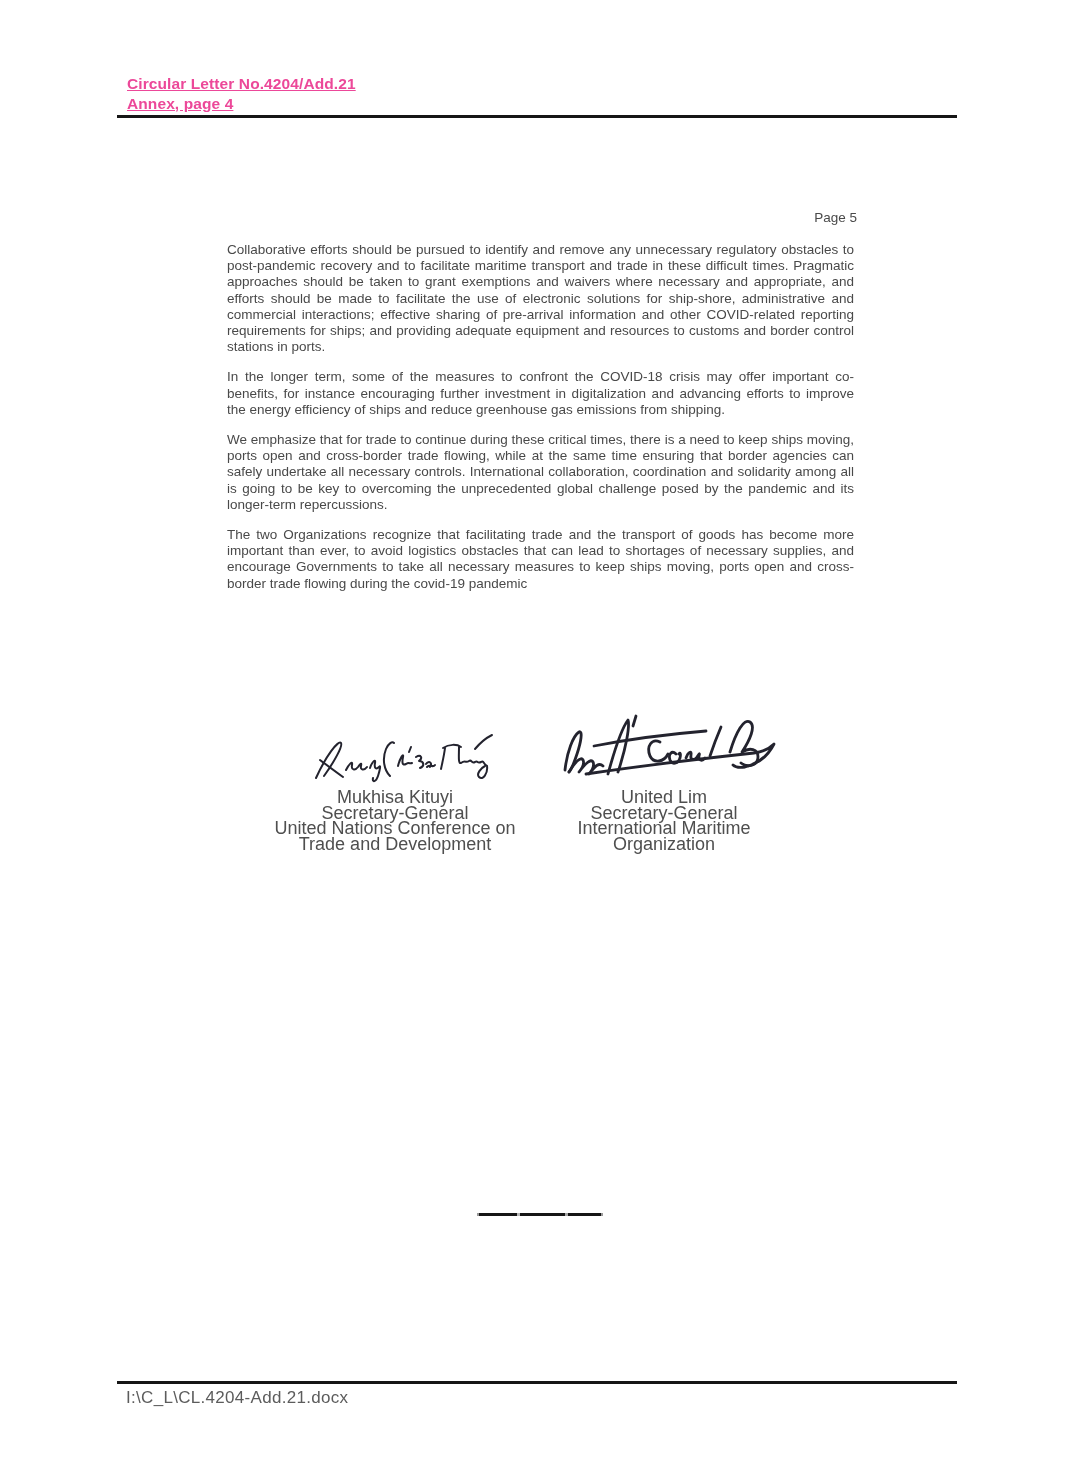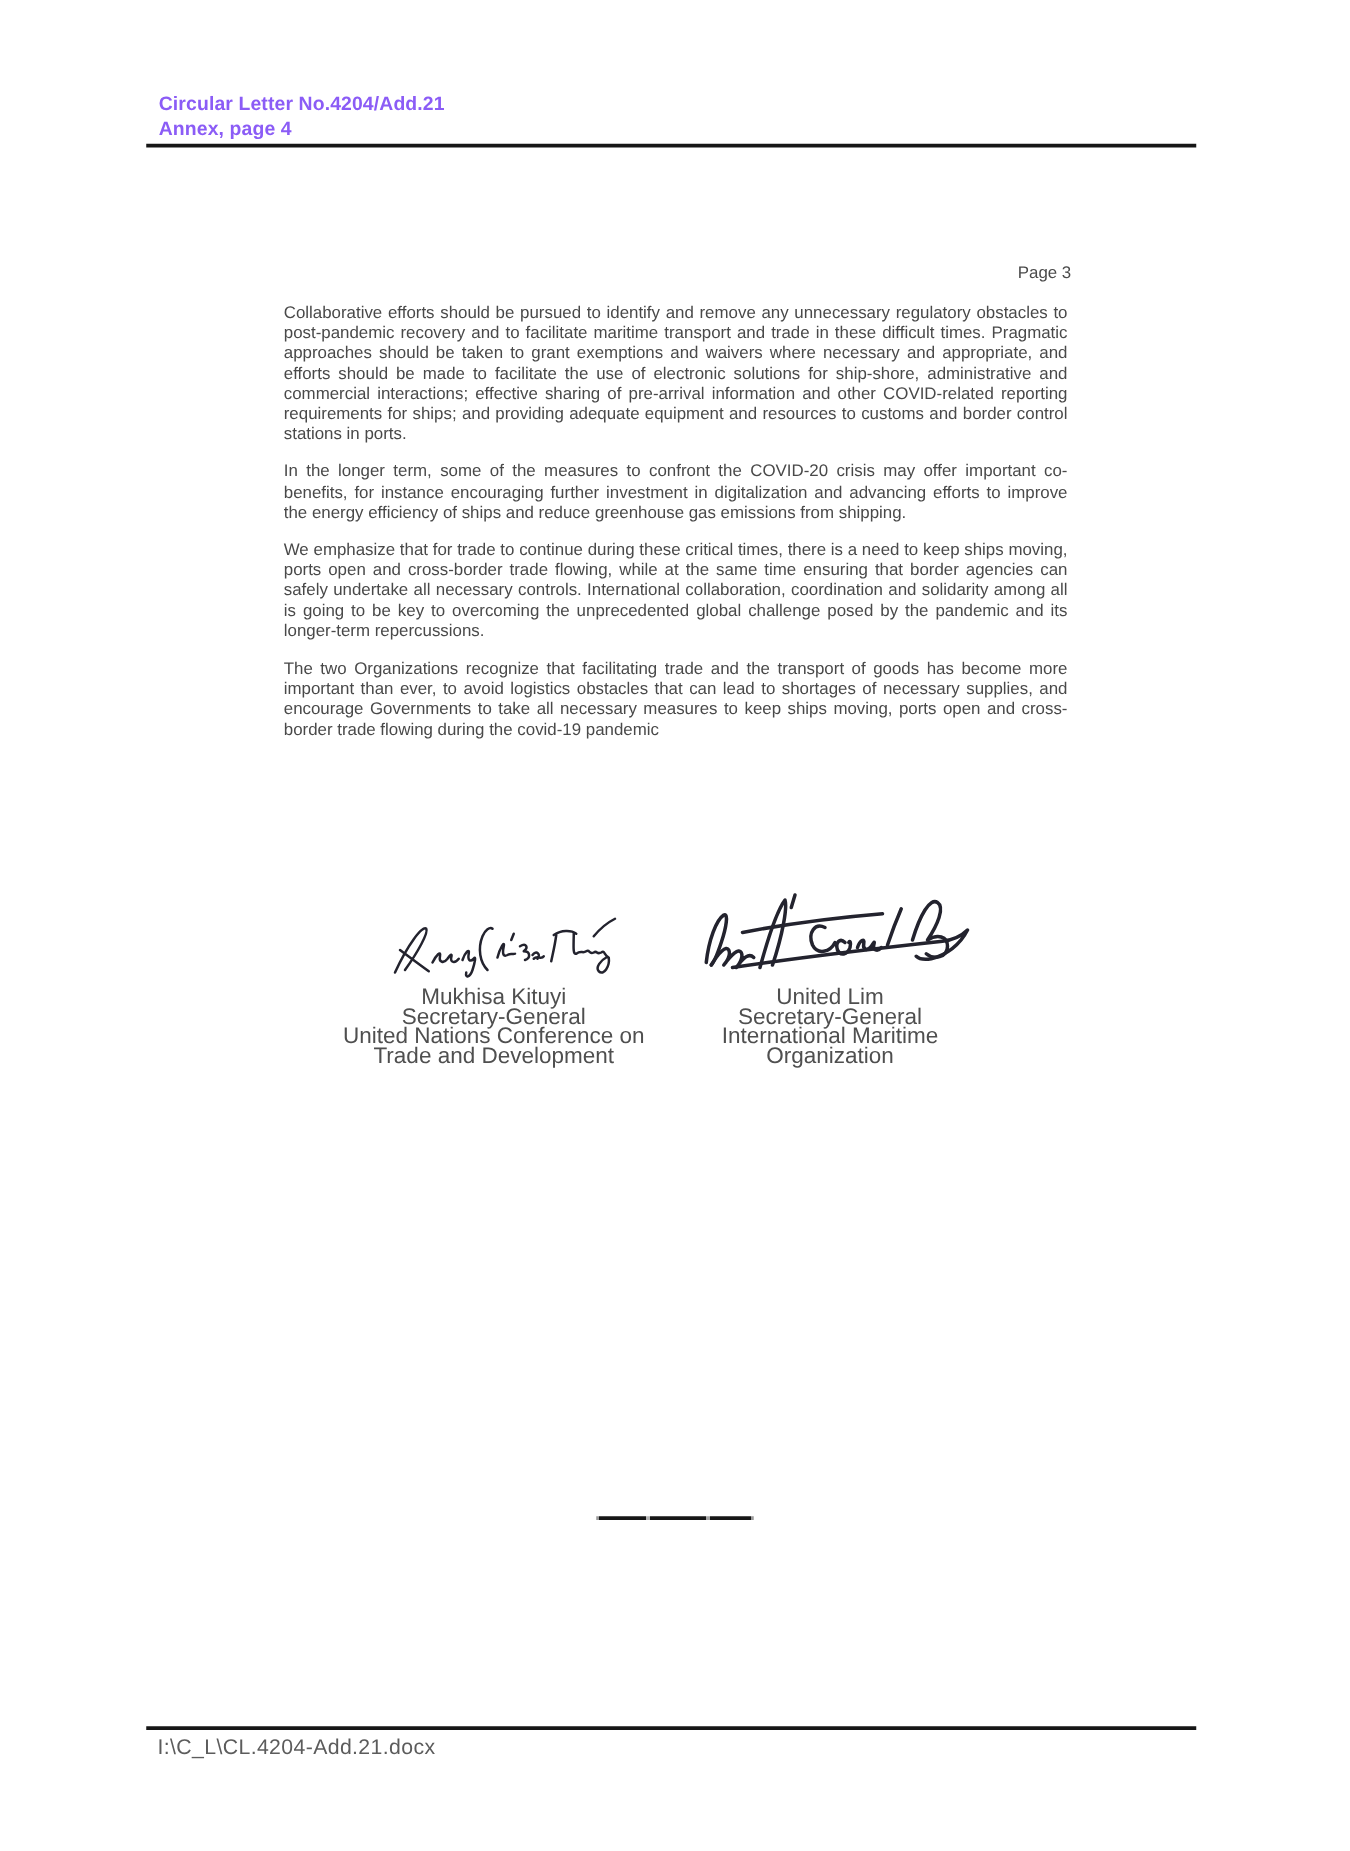"Circular Letter No.4204/Add.21" .doc-header { color: #8b5cf6 -> #ec4899; text-decoration: none -> underline }
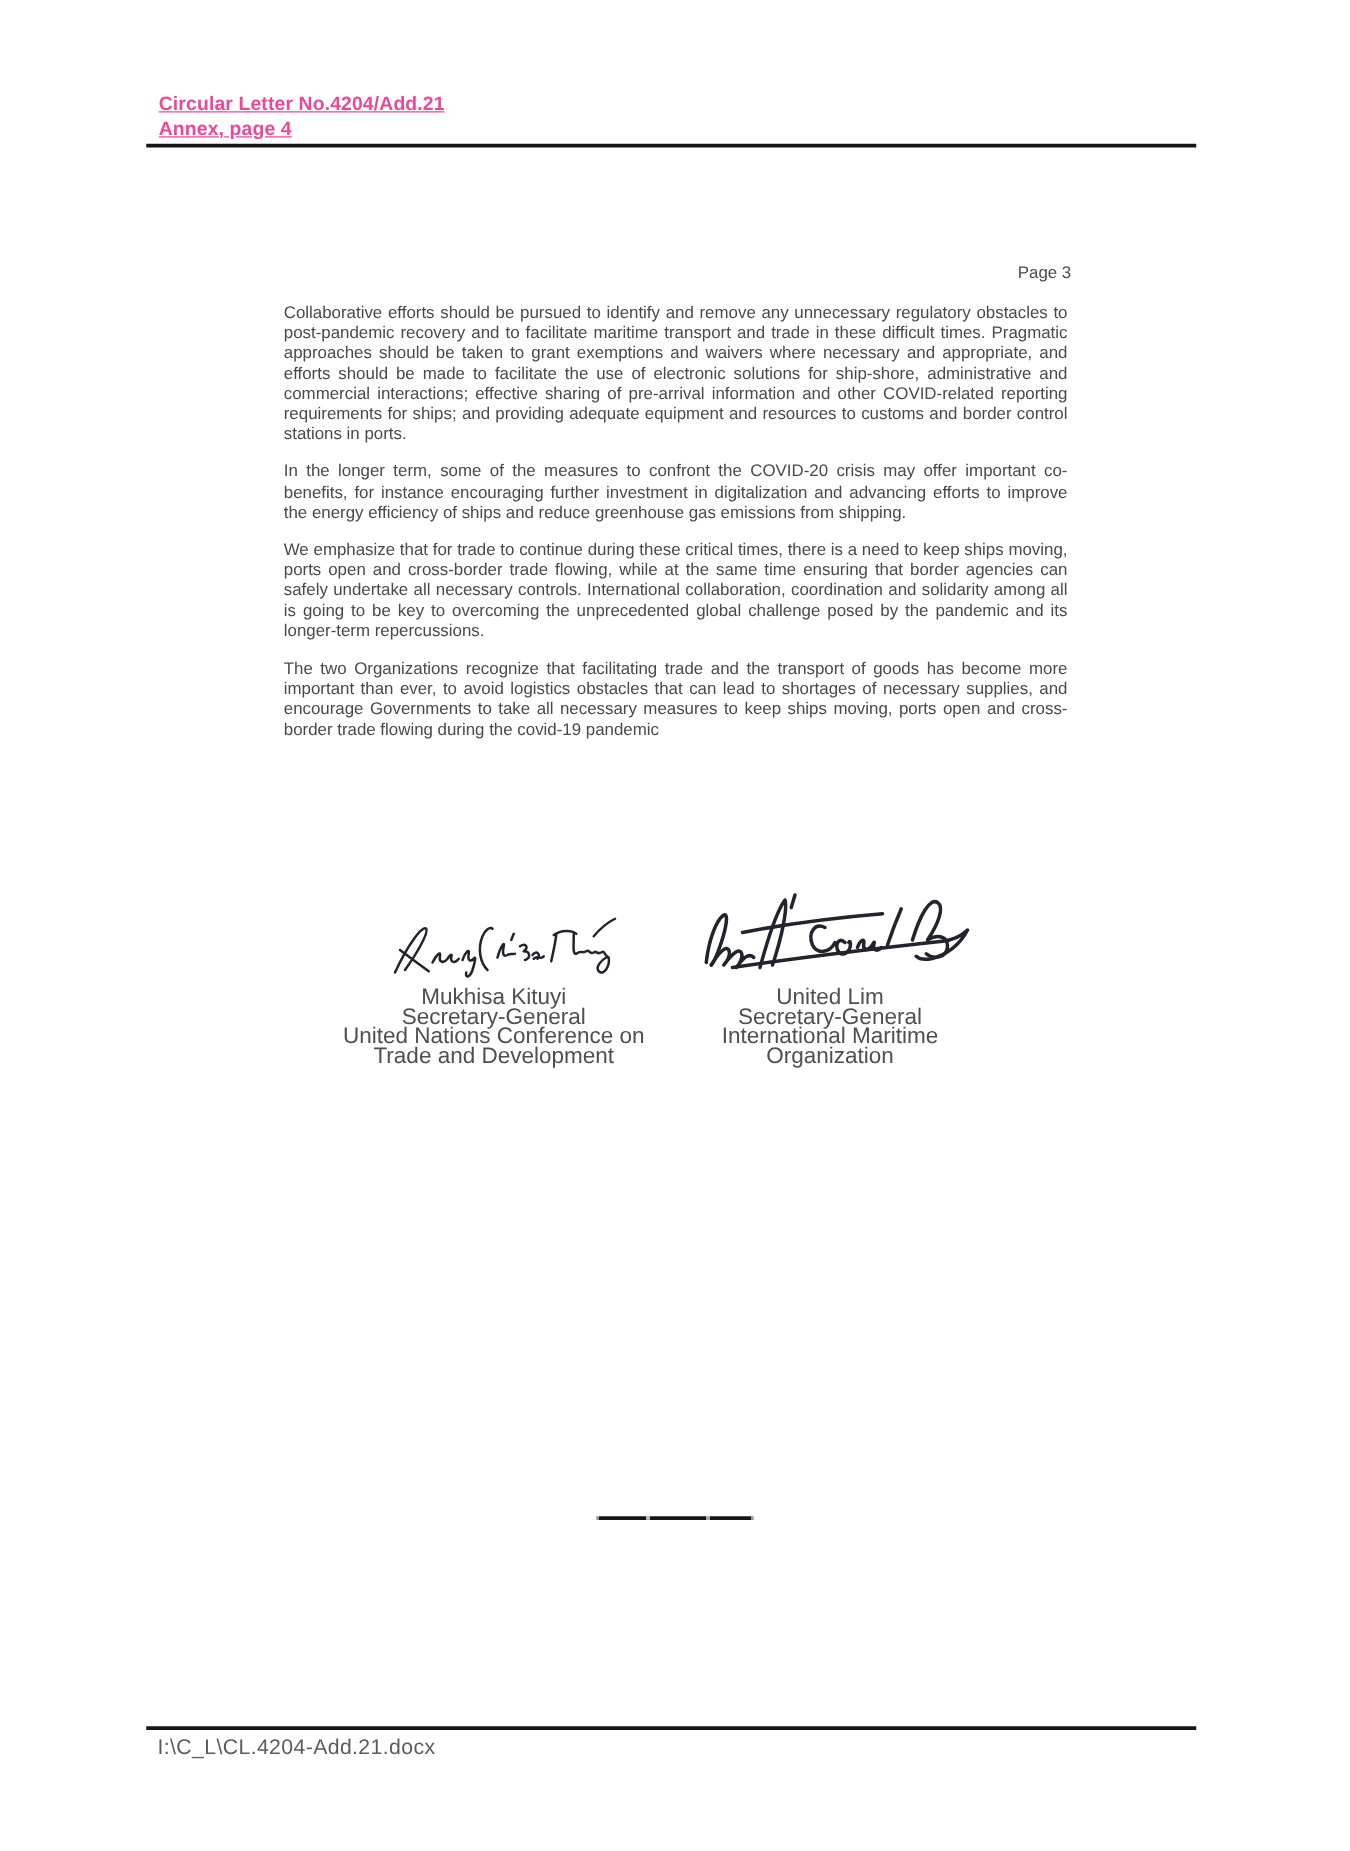"Page 3" div.page-number { text: 3 -> 5 }
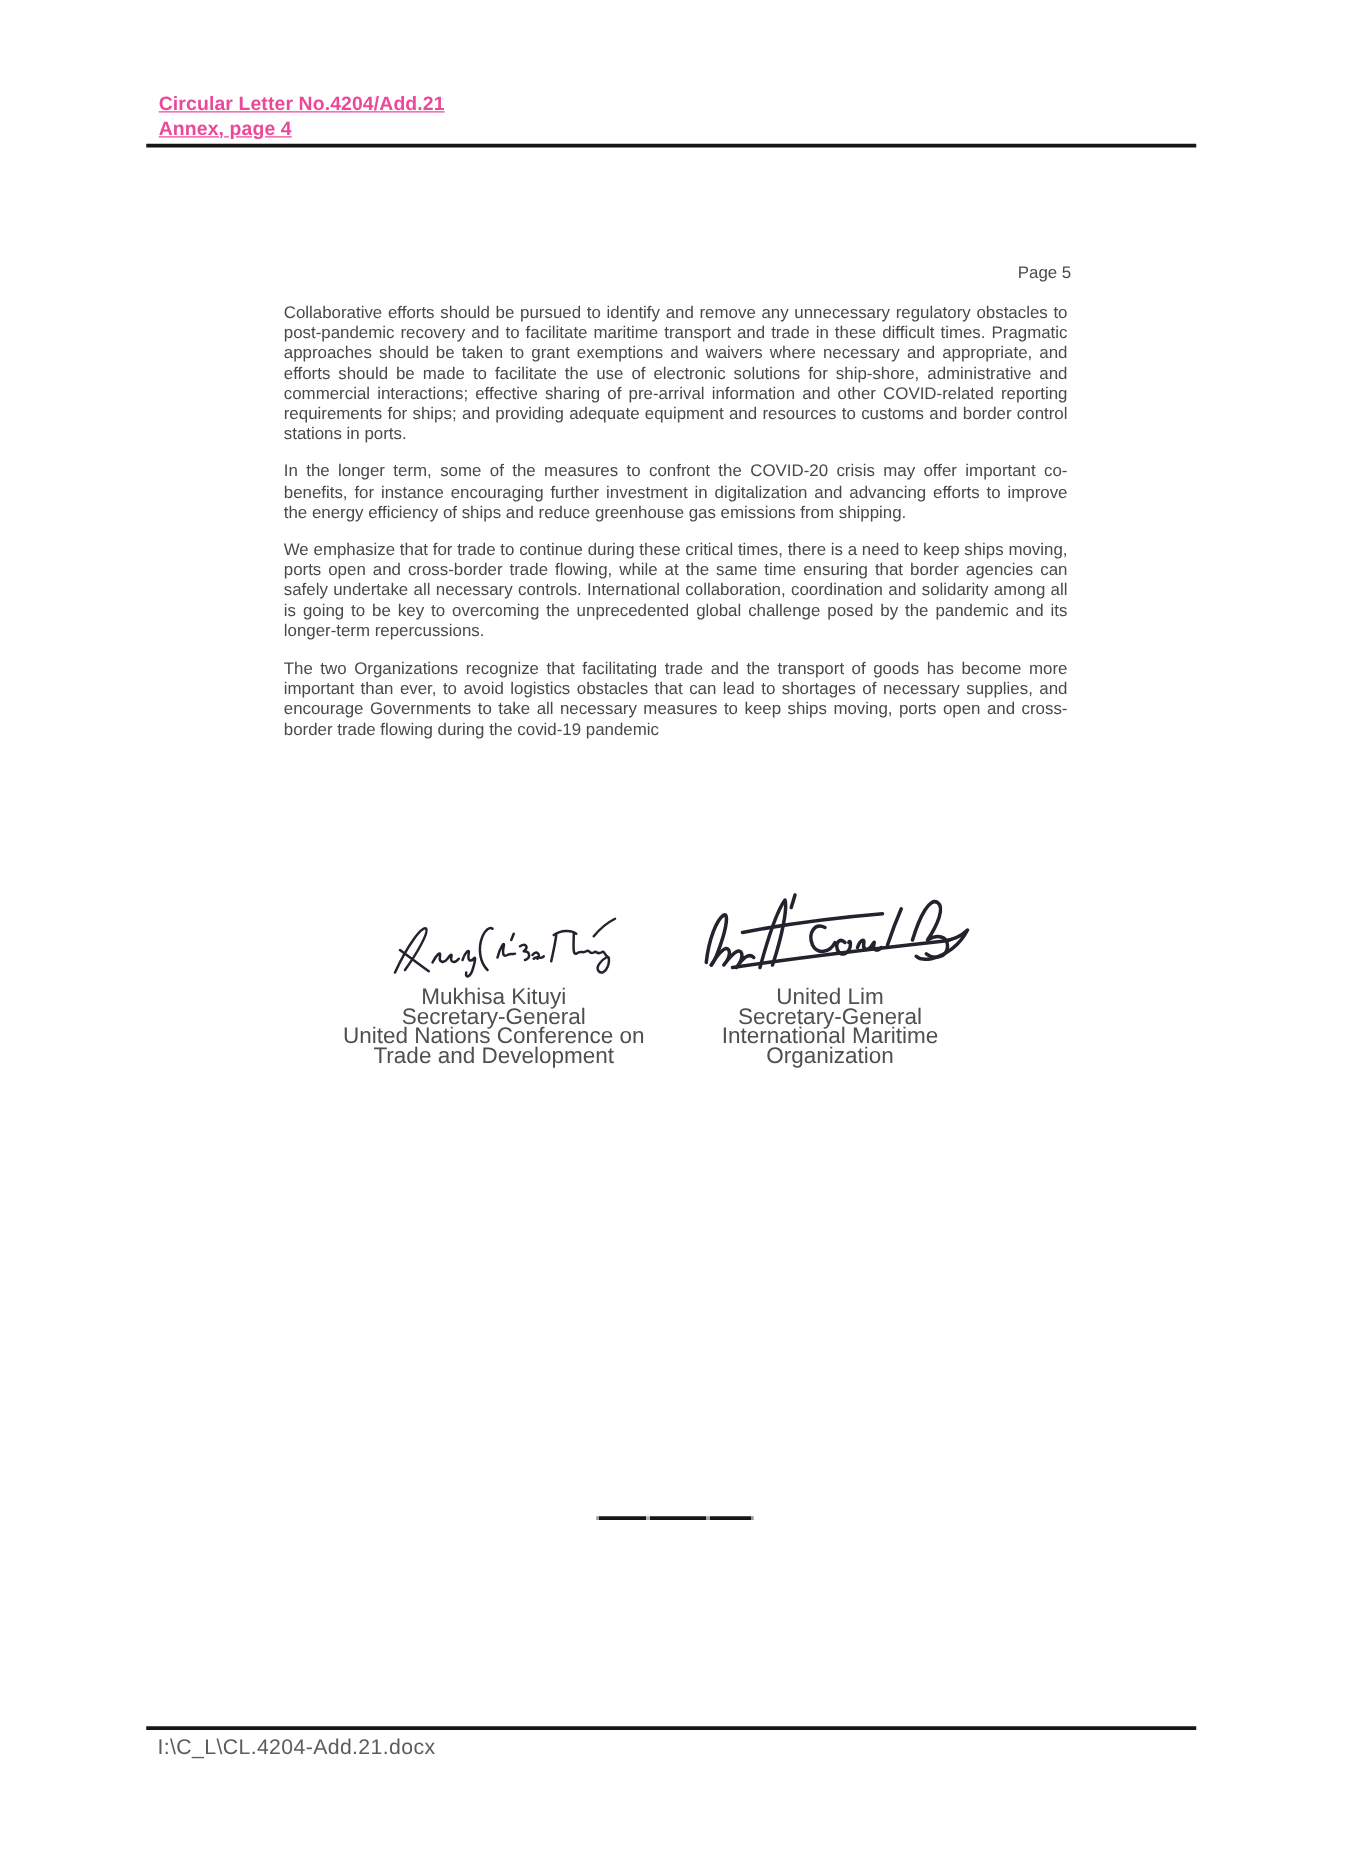"In the longer term, some" p { text: COVID-20 -> COVID-18 }
